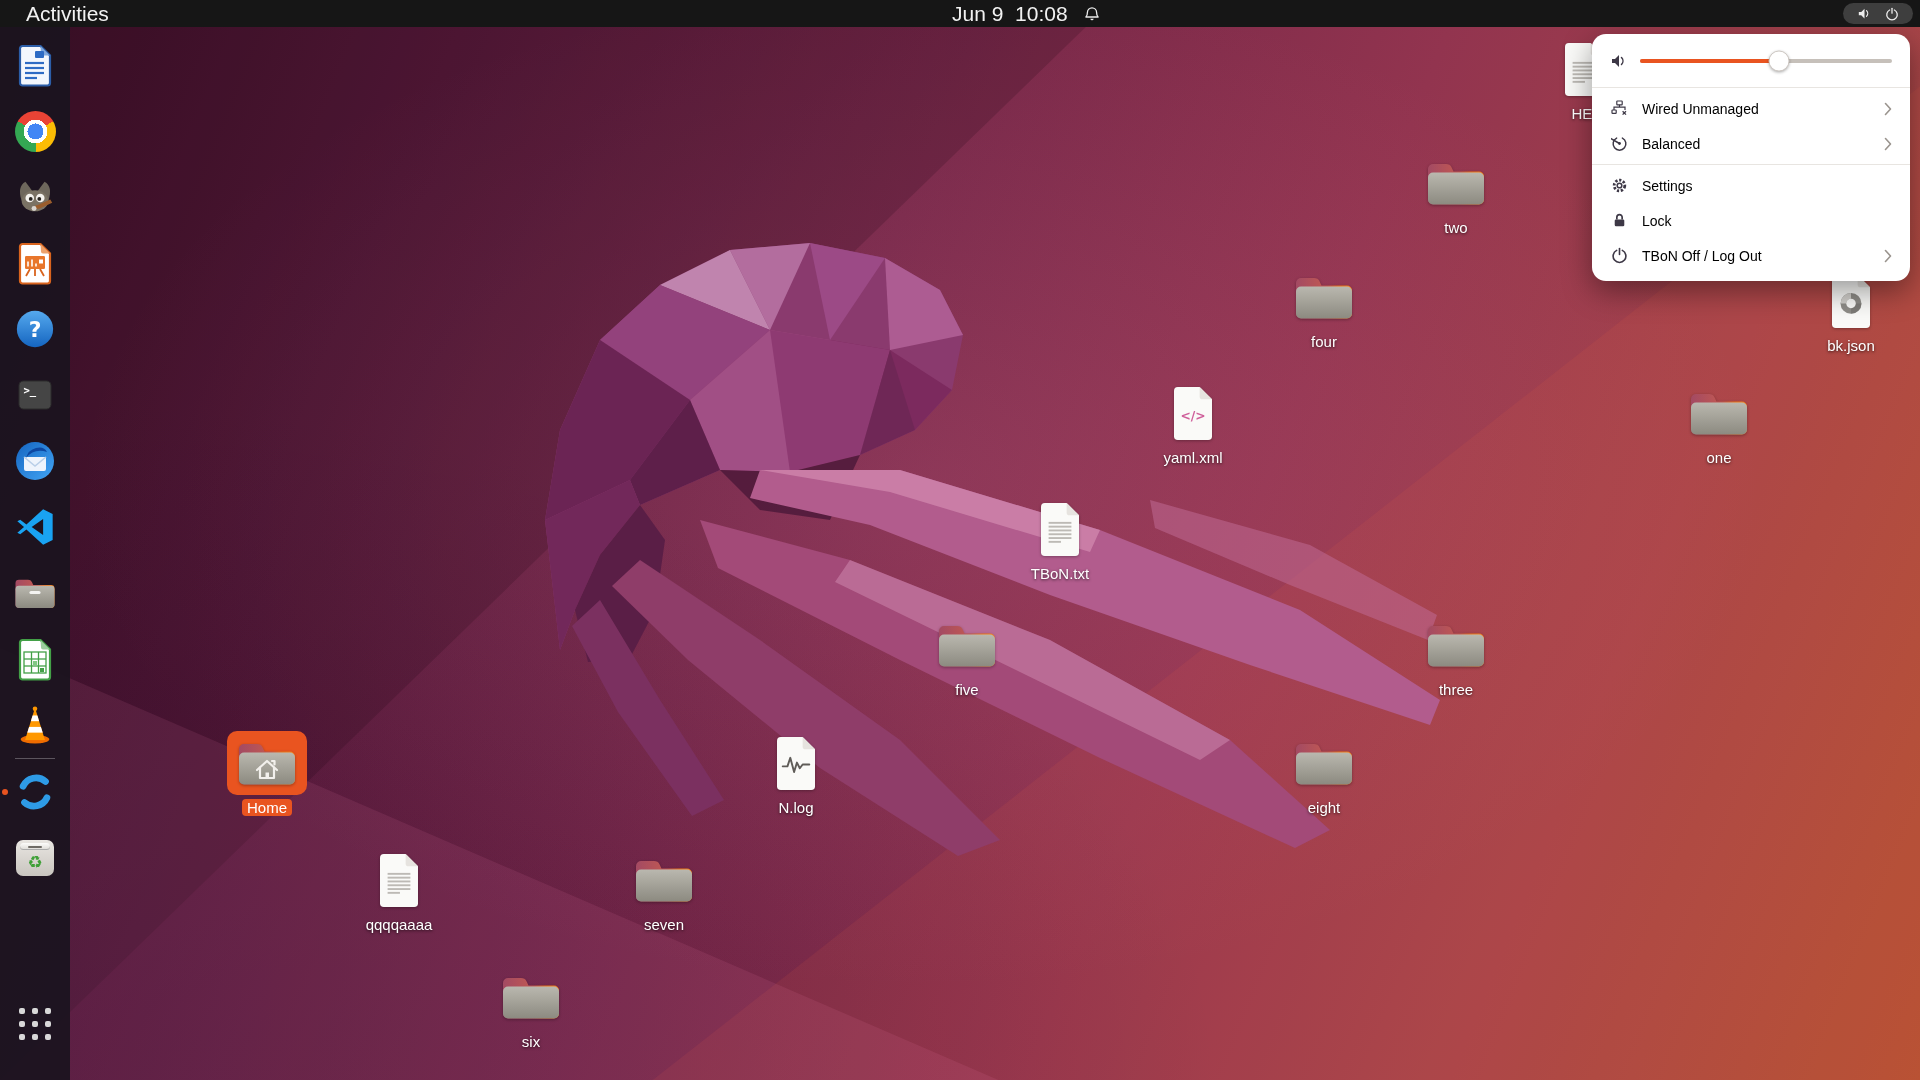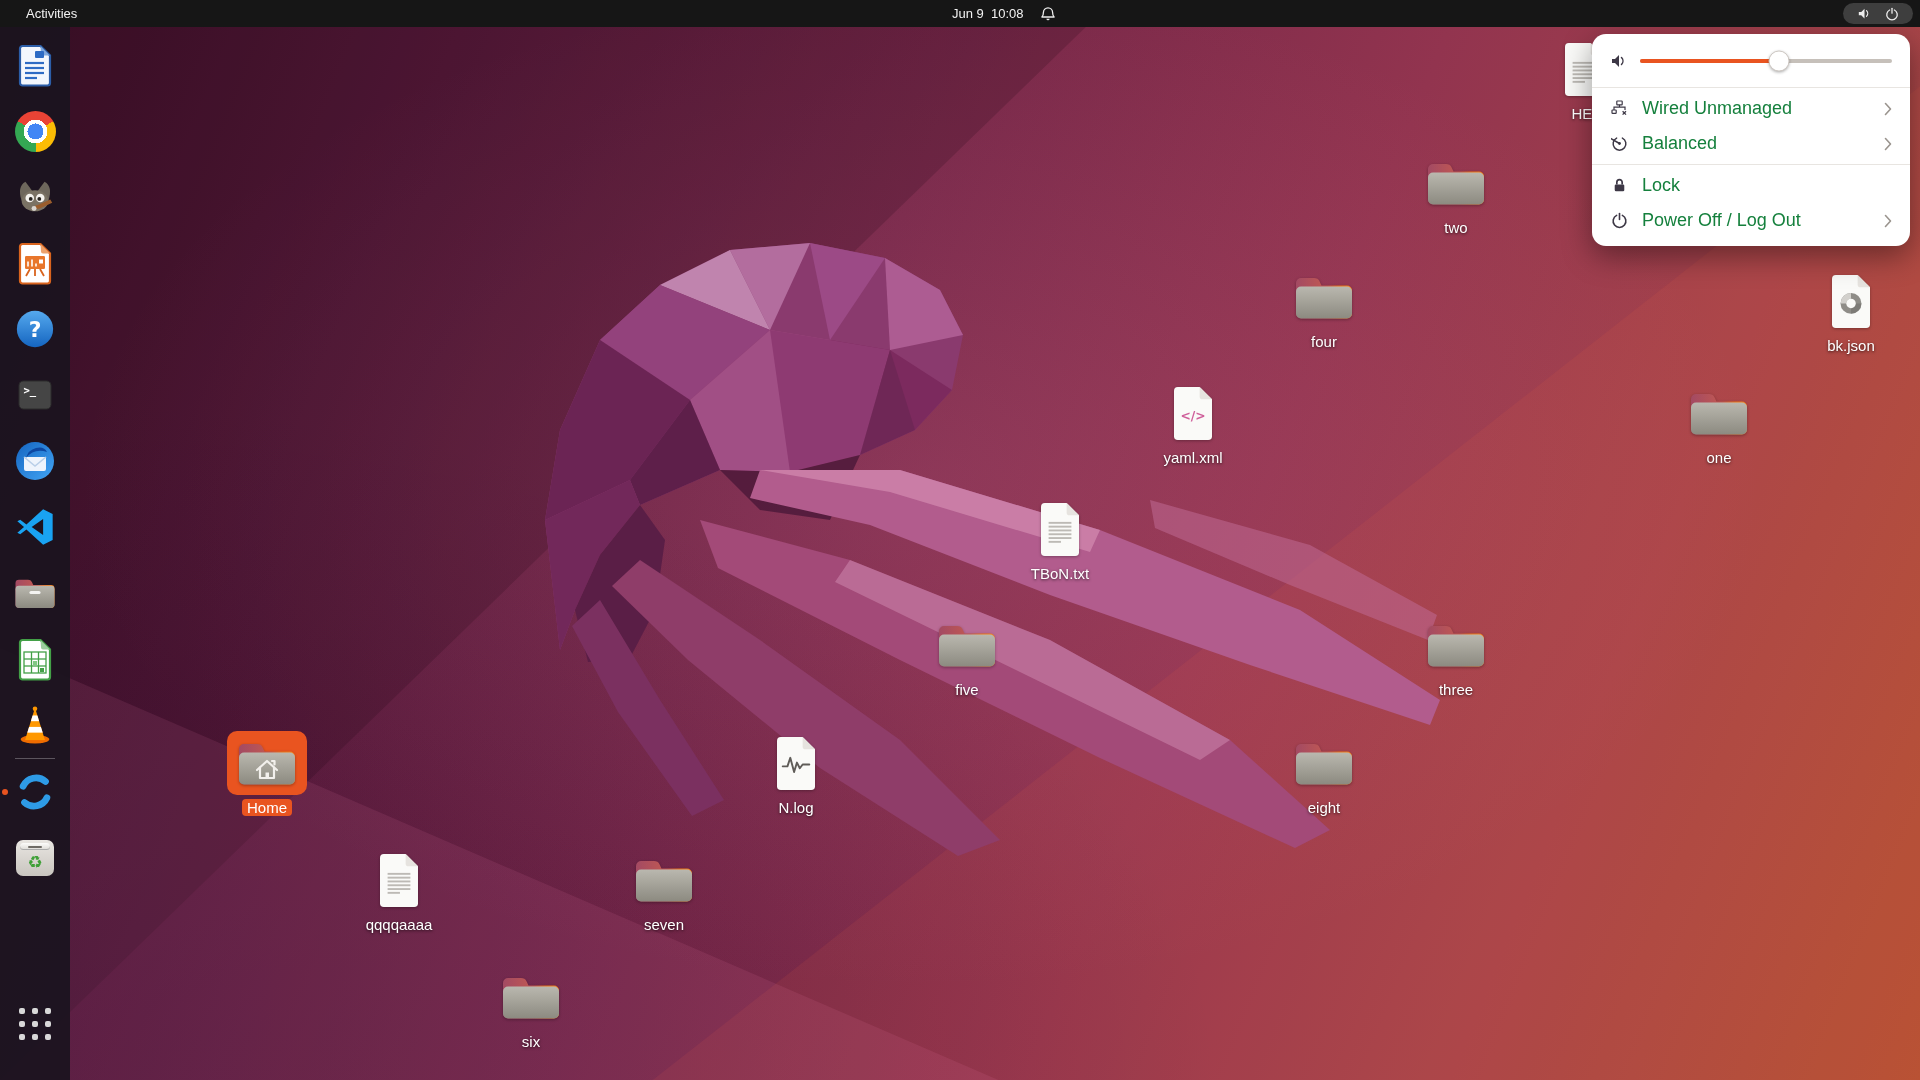"Activities" .topbar { font-size: 13px -> 21px }
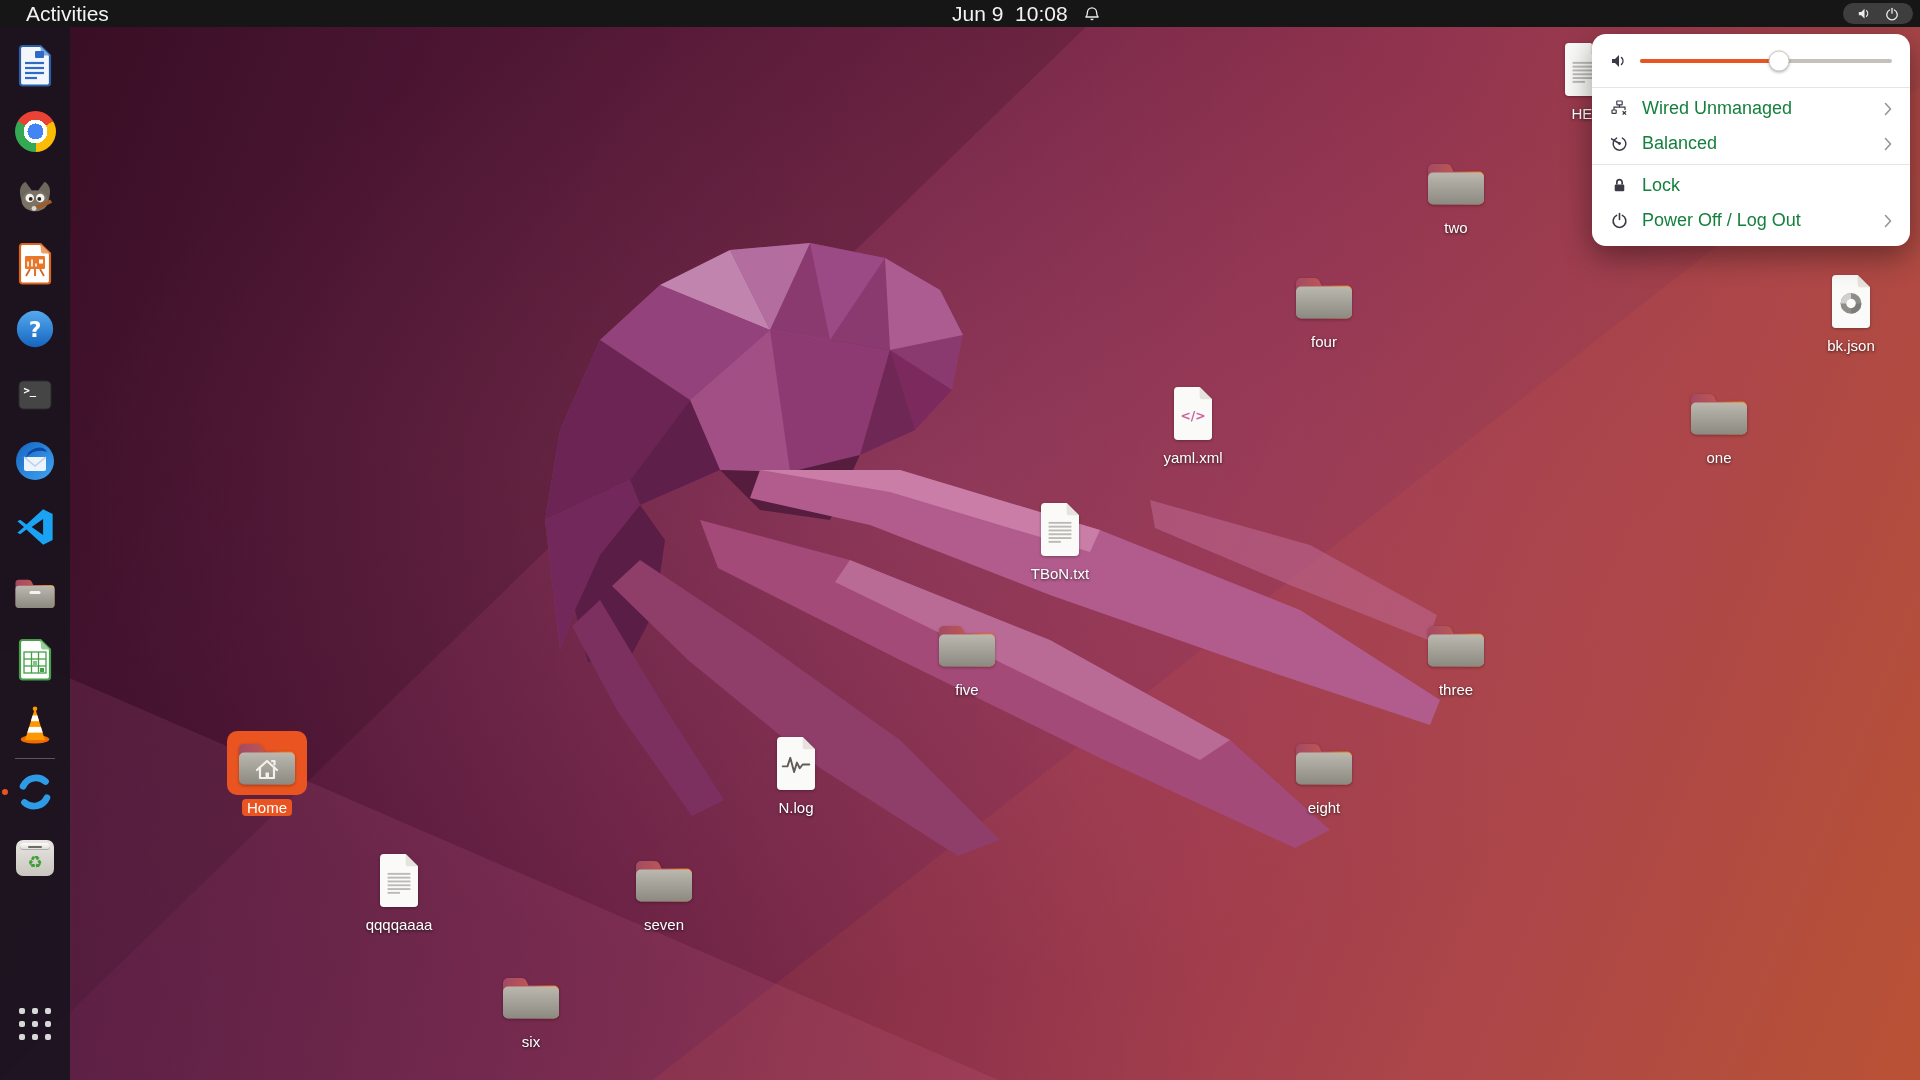"Wired Unmanaged" .system-menu { color: #15803d -> #000000; font-size: 18px -> 14px }
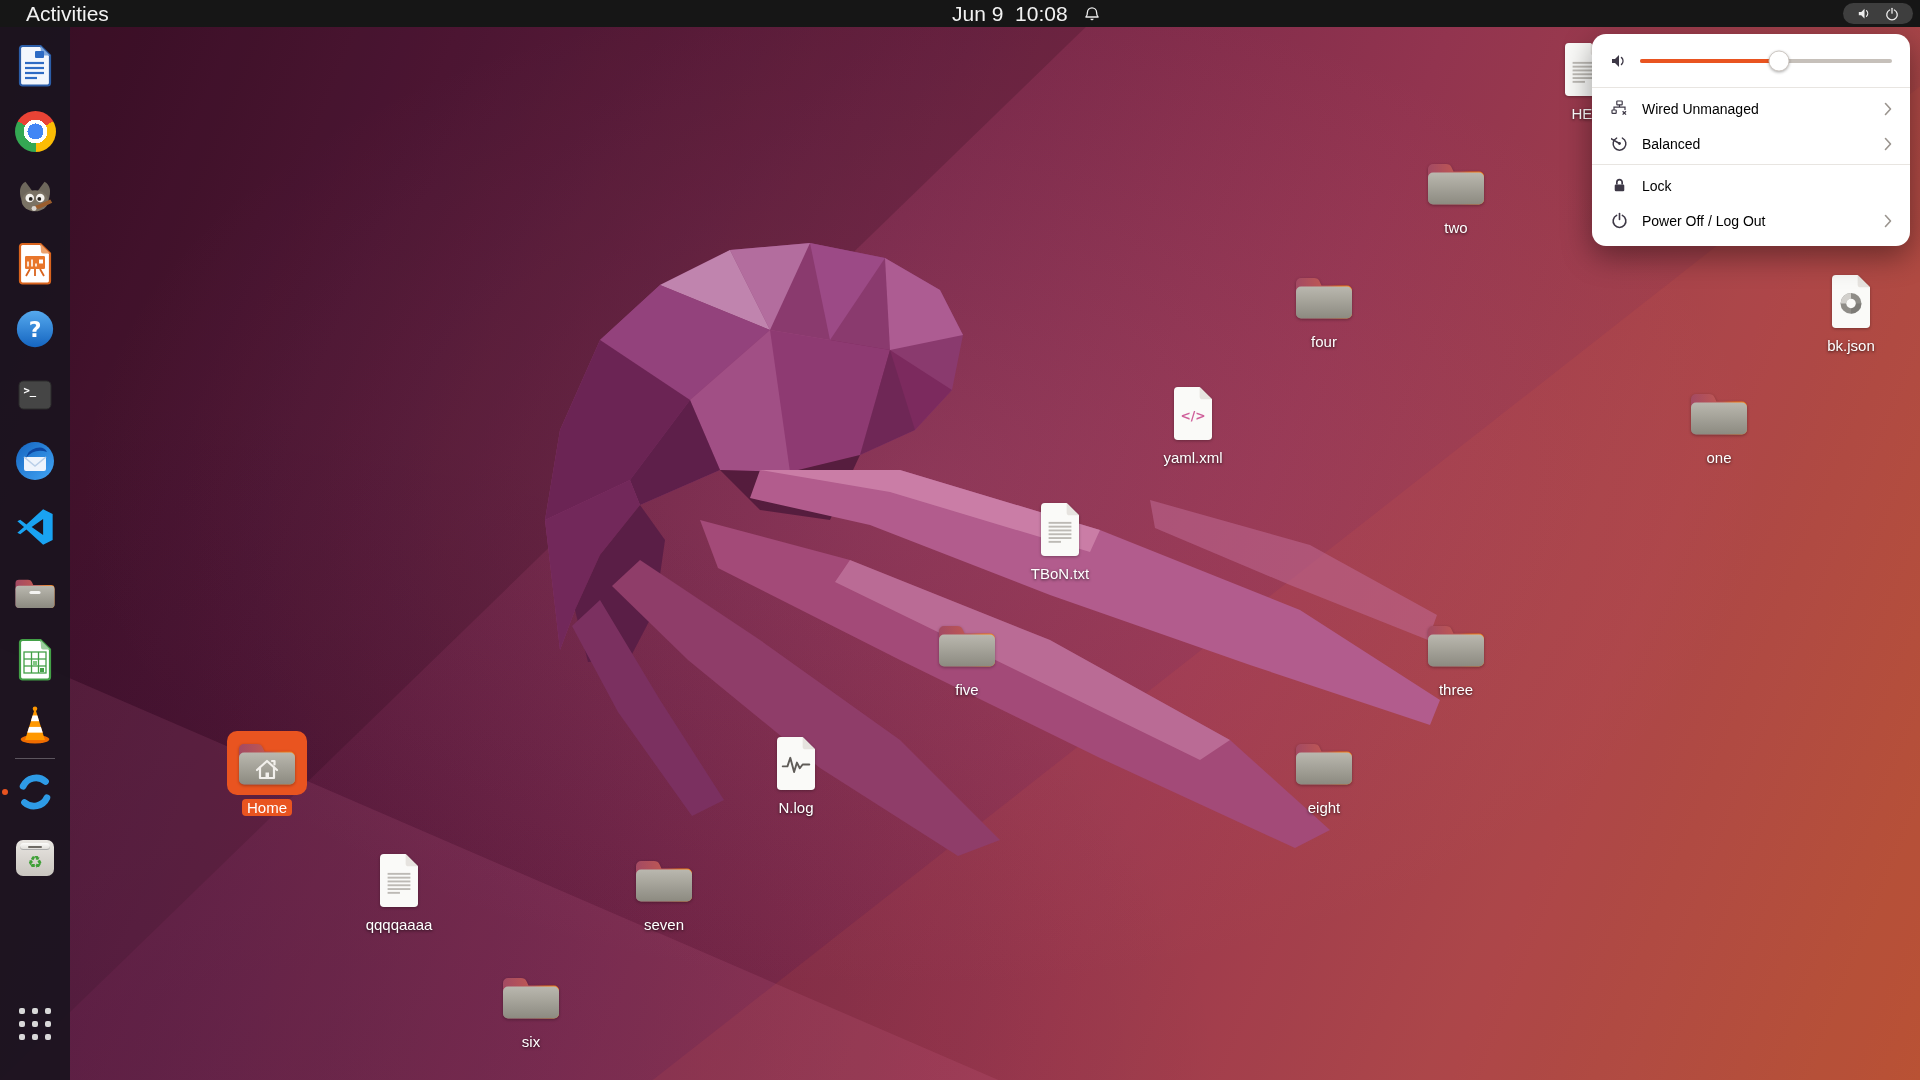"Settings" div.sm-item { html: none -> <div> <span> <svg> <circle></circle> <circle></circle> </svg> </span> <span>Settings</span> </div> }
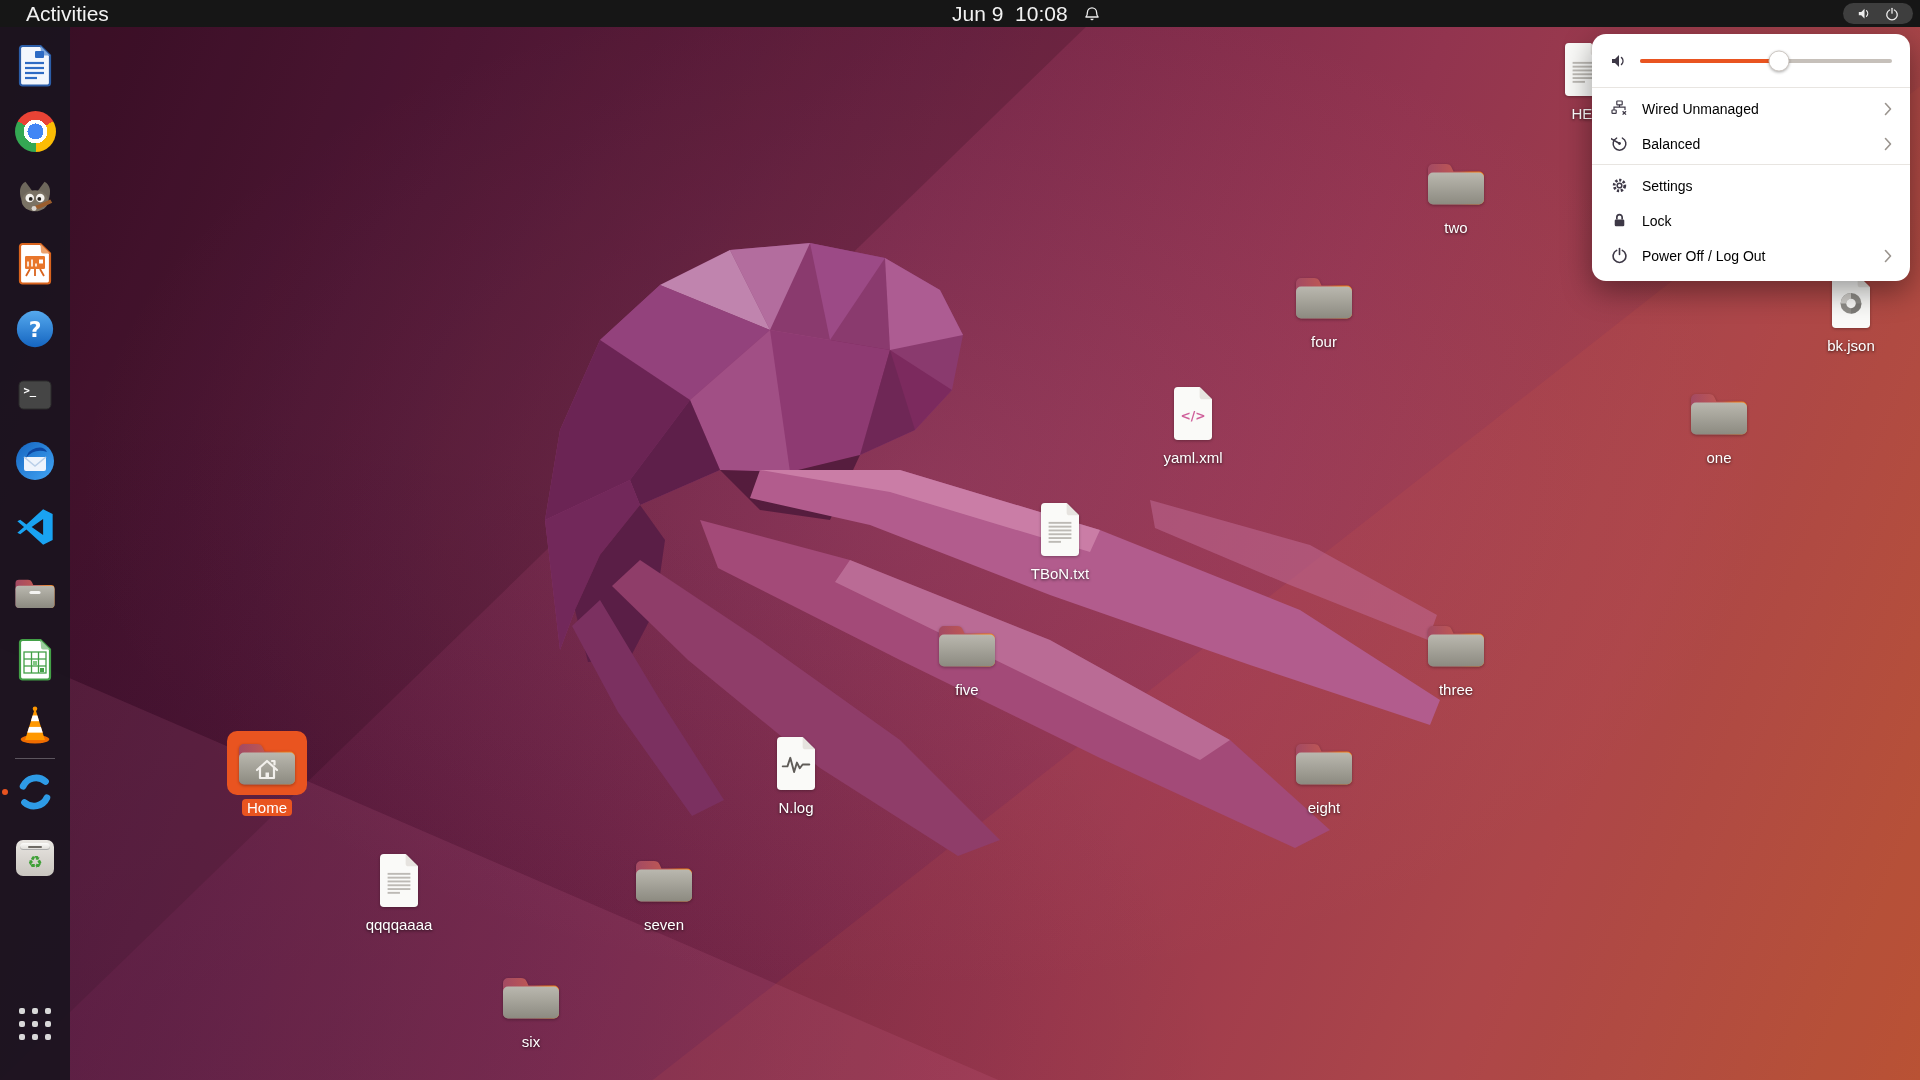"Power Off / Log Out" span.mi-label { text: Power -> TBoN }
